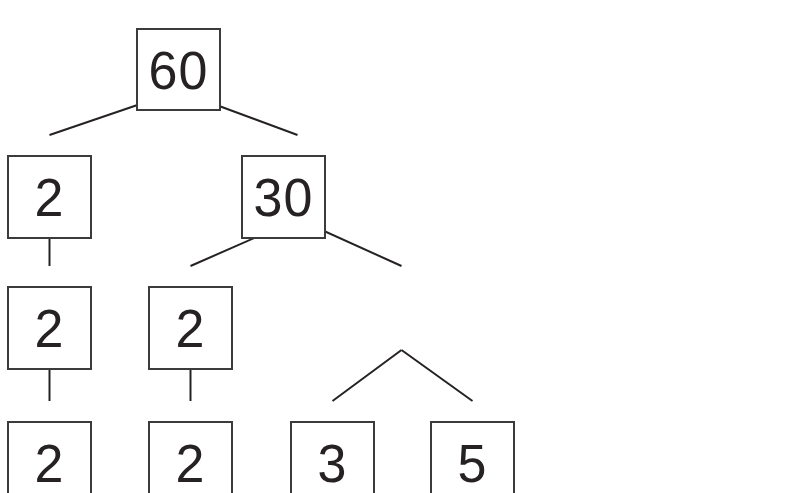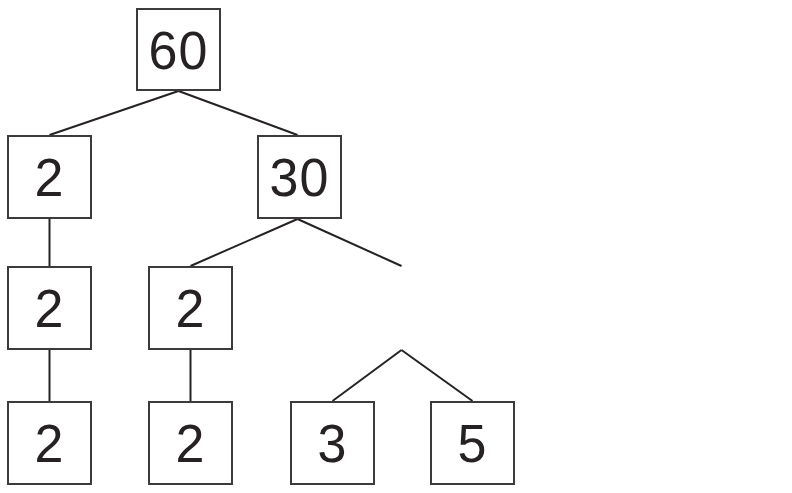"60" .tree-node { margin-top: none -> 20px }
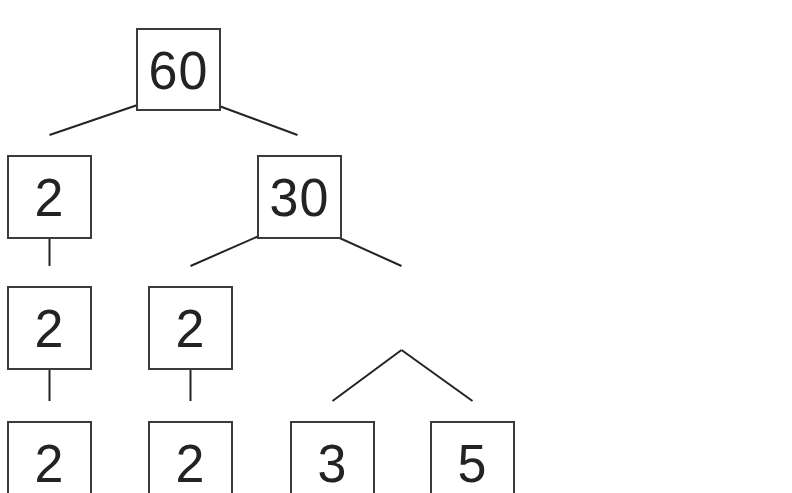"30" div.tree-node { left: 257px -> 241px }
